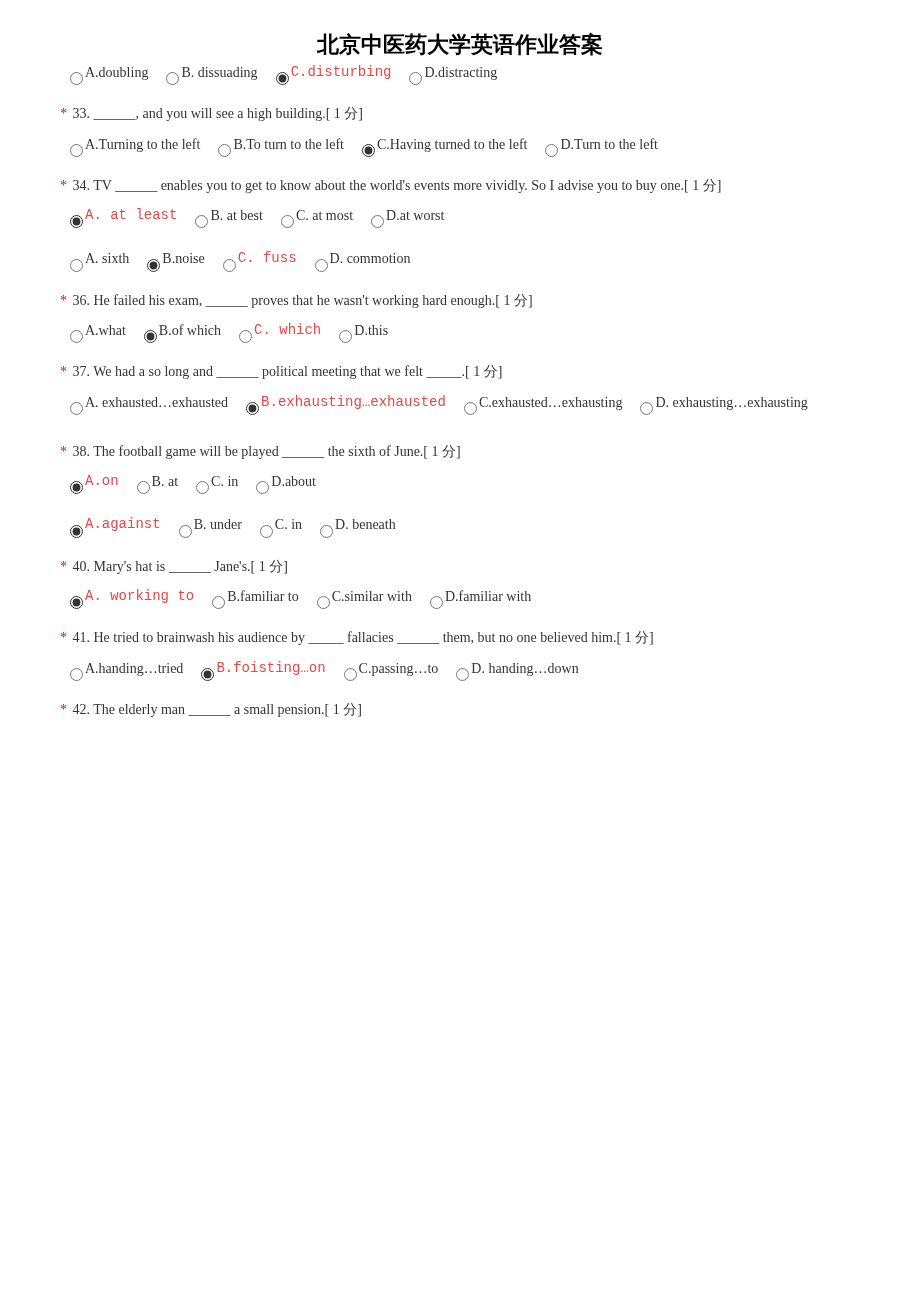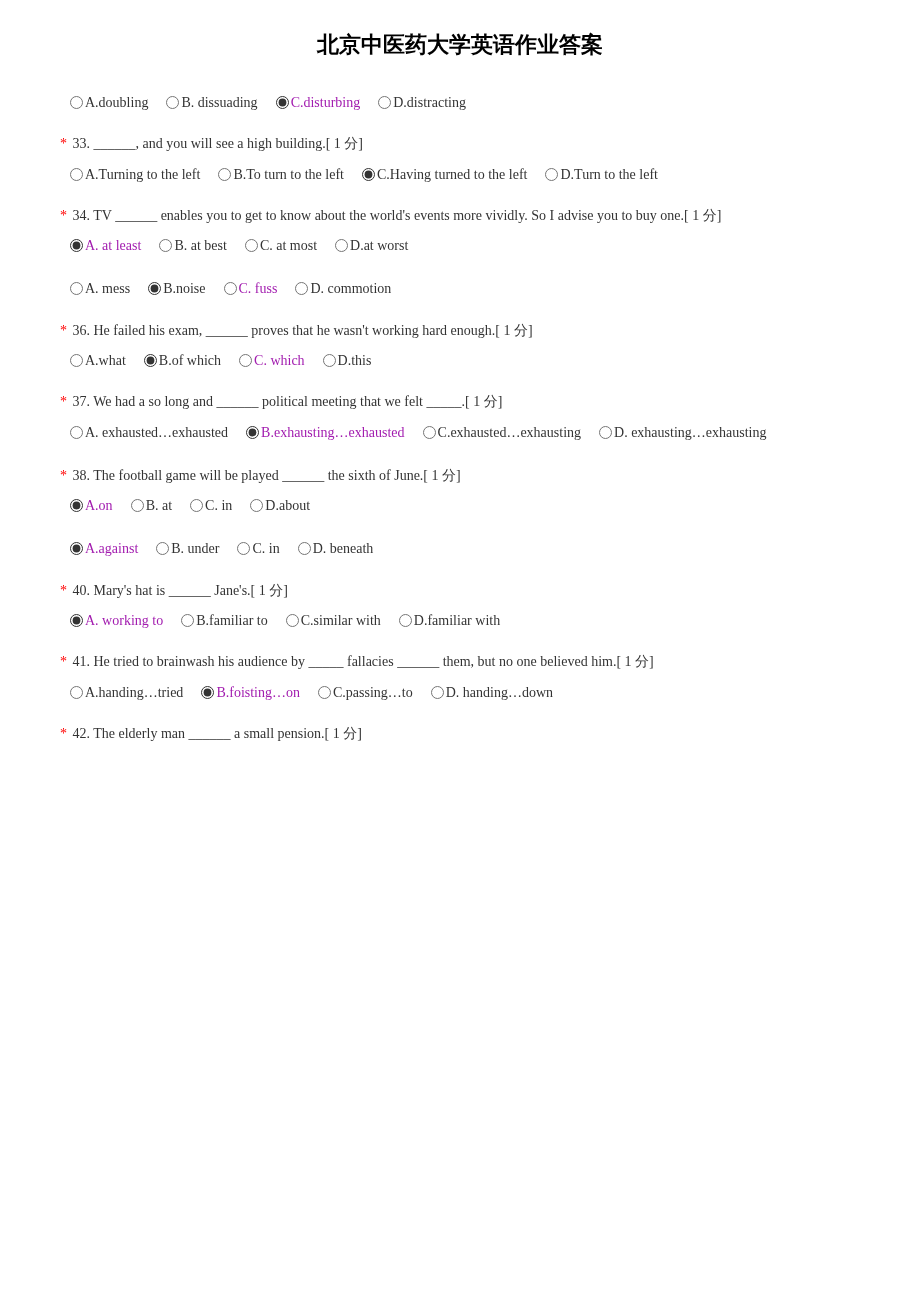"北京中医药大学英语作业答案" h1 { margin-bottom: 30px -> none }
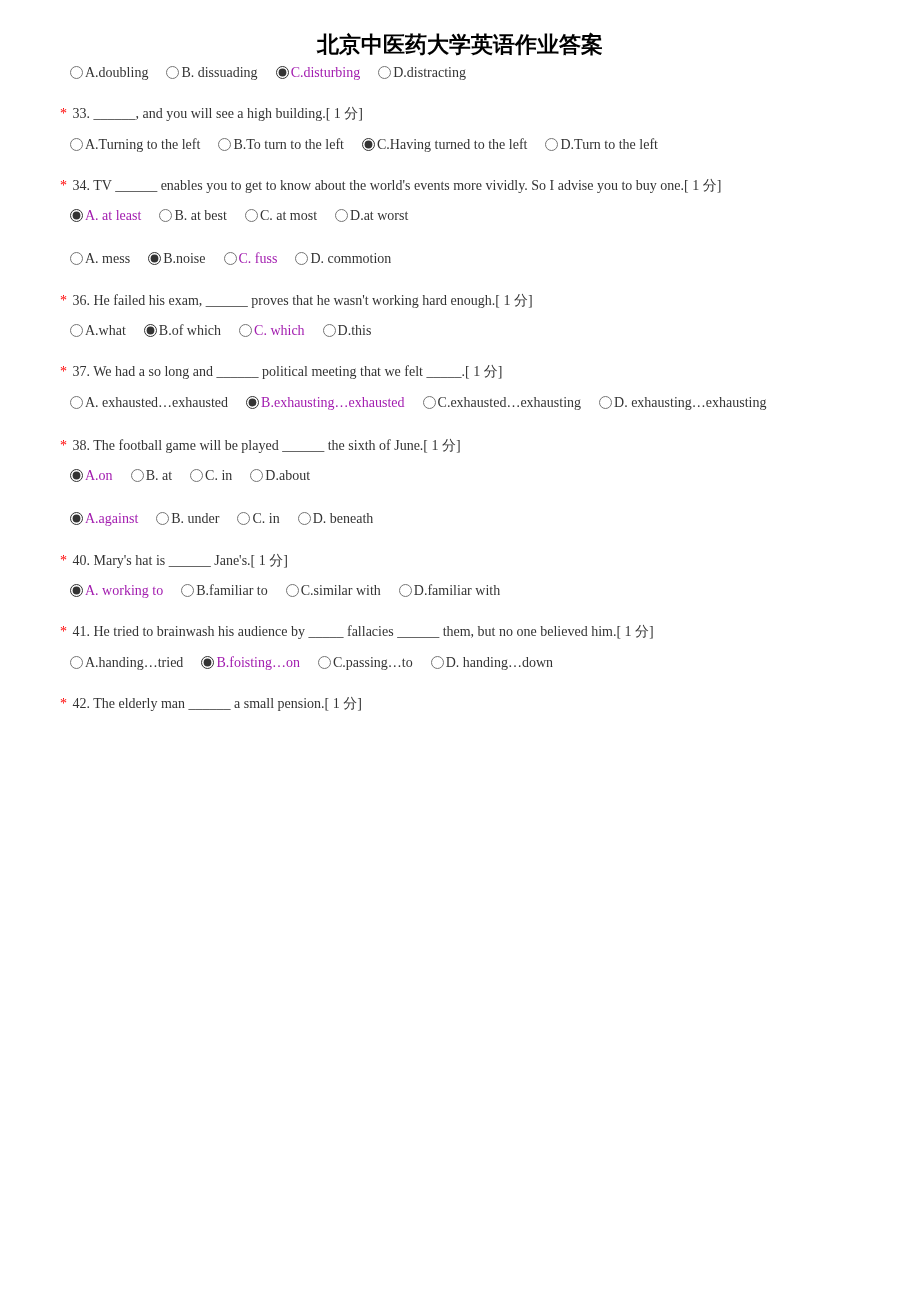"A.doubling" .option-item { align-items: center -> flex-end }
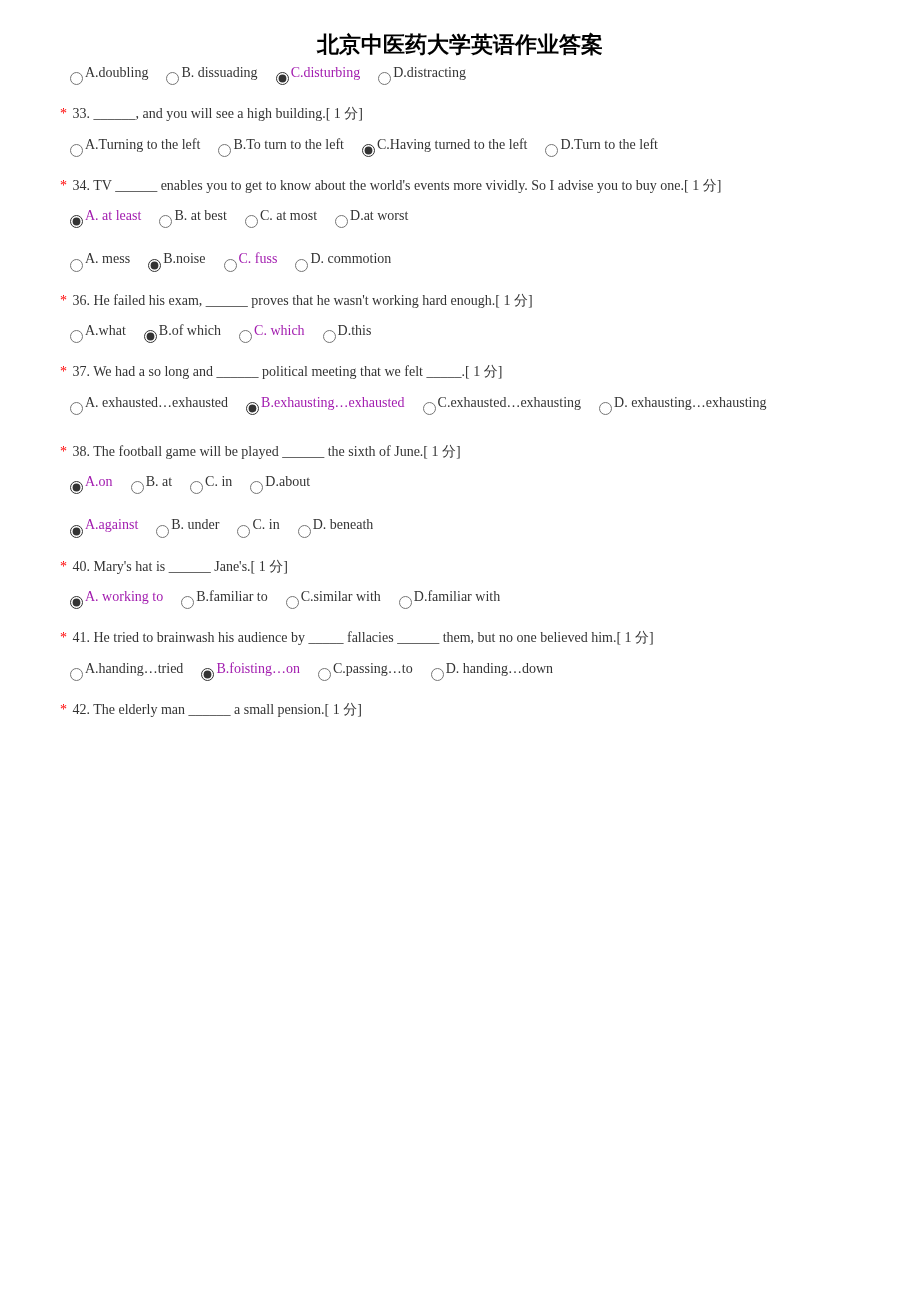"C.disturbing" .correct { color: #a21caf -> #ef4444; font-family: none -> Liberation Mono, monospace }
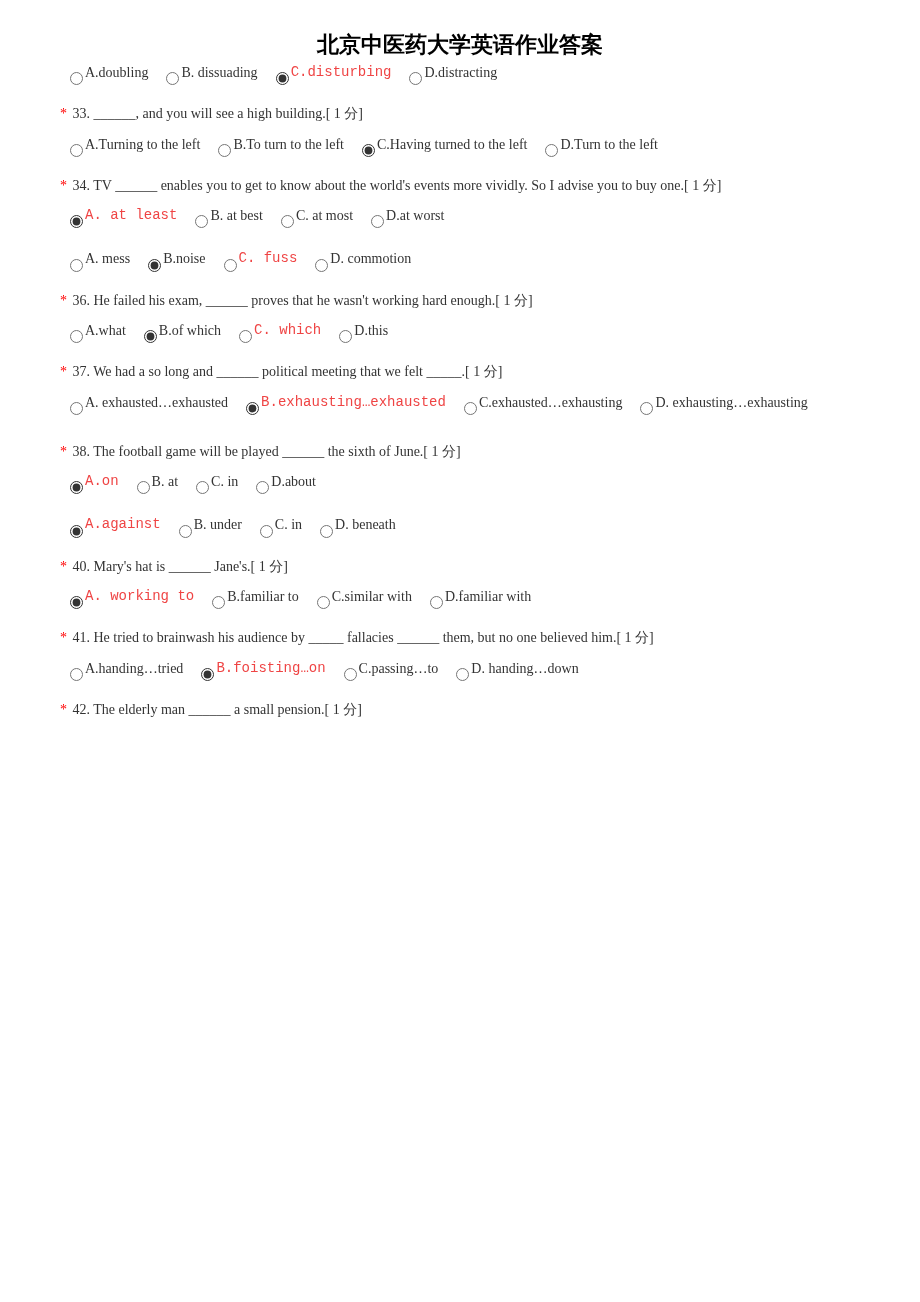"A. mess" span { text: mess -> sixth }
